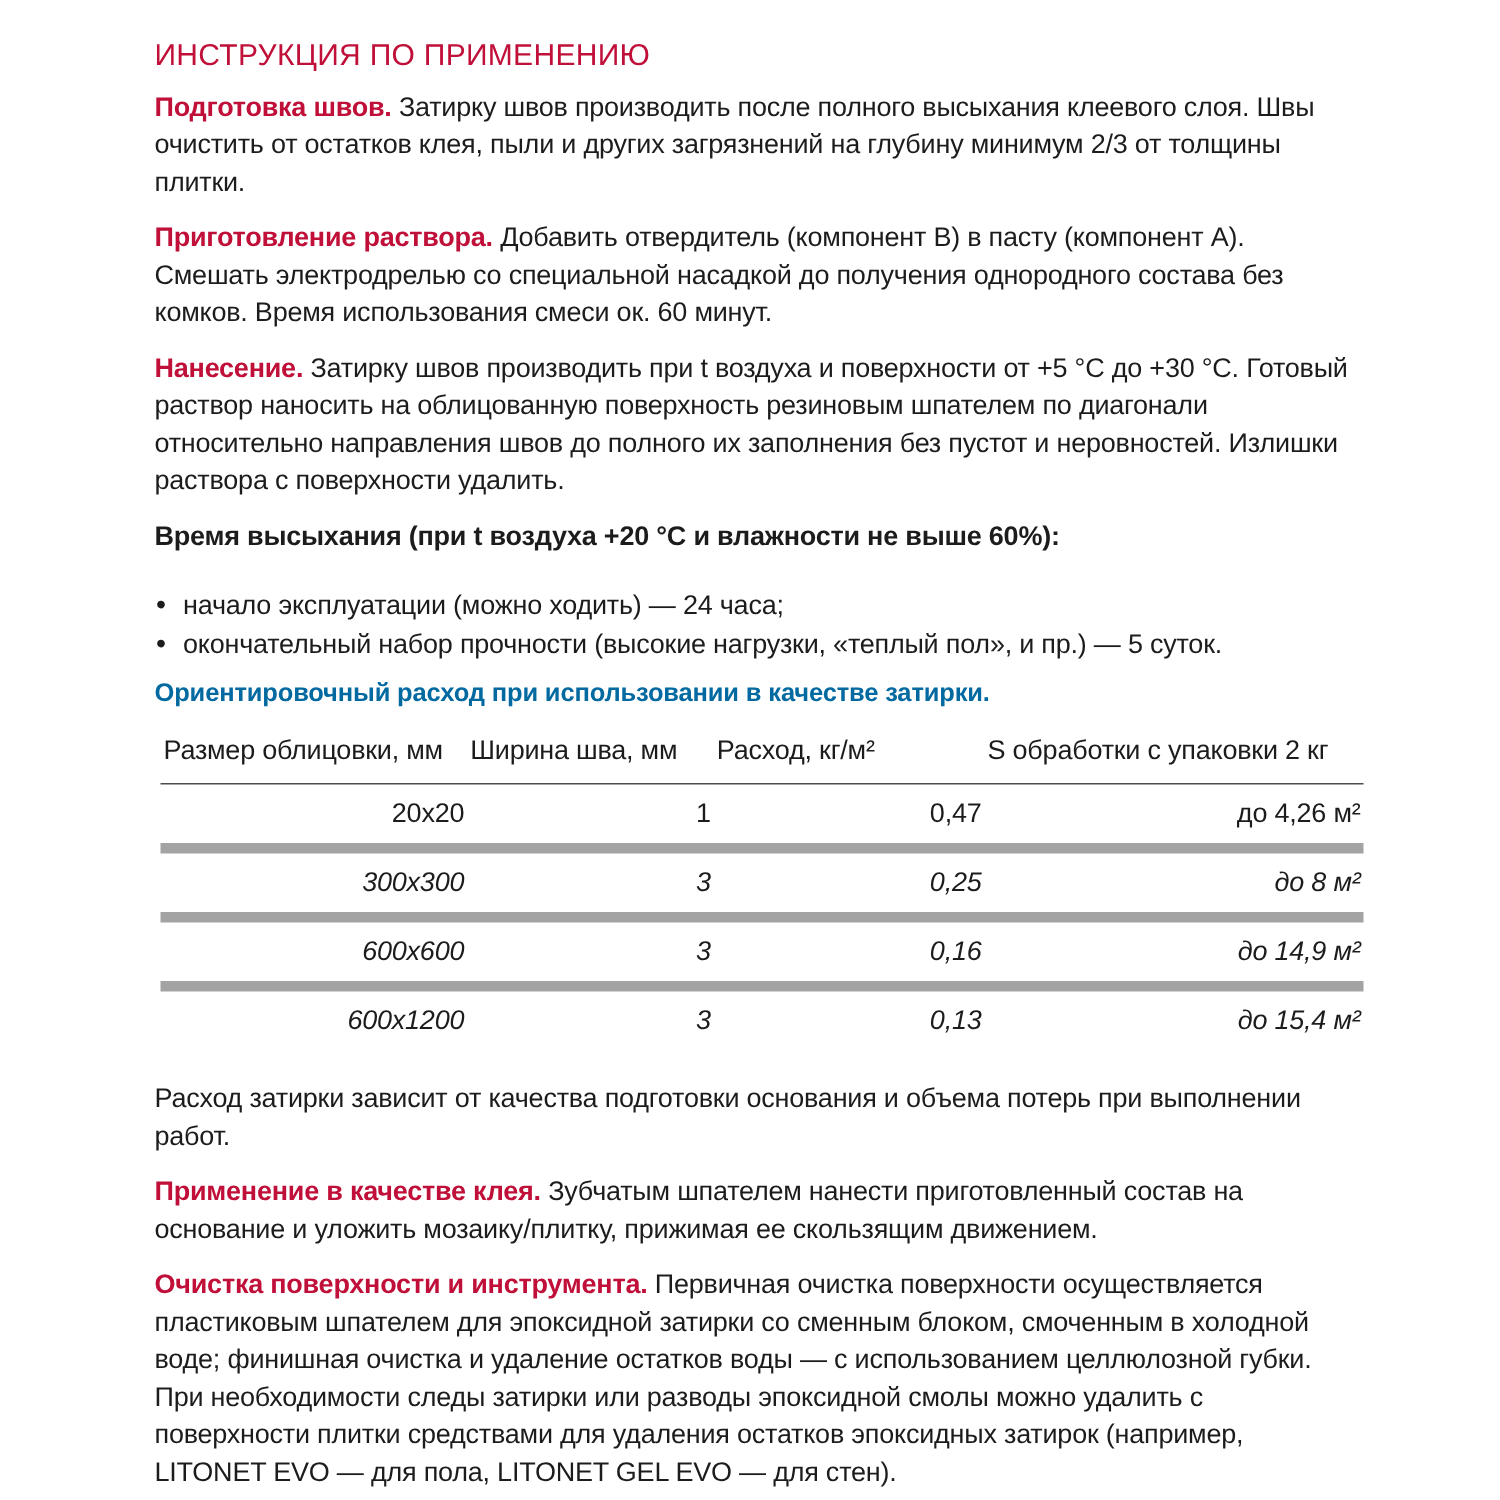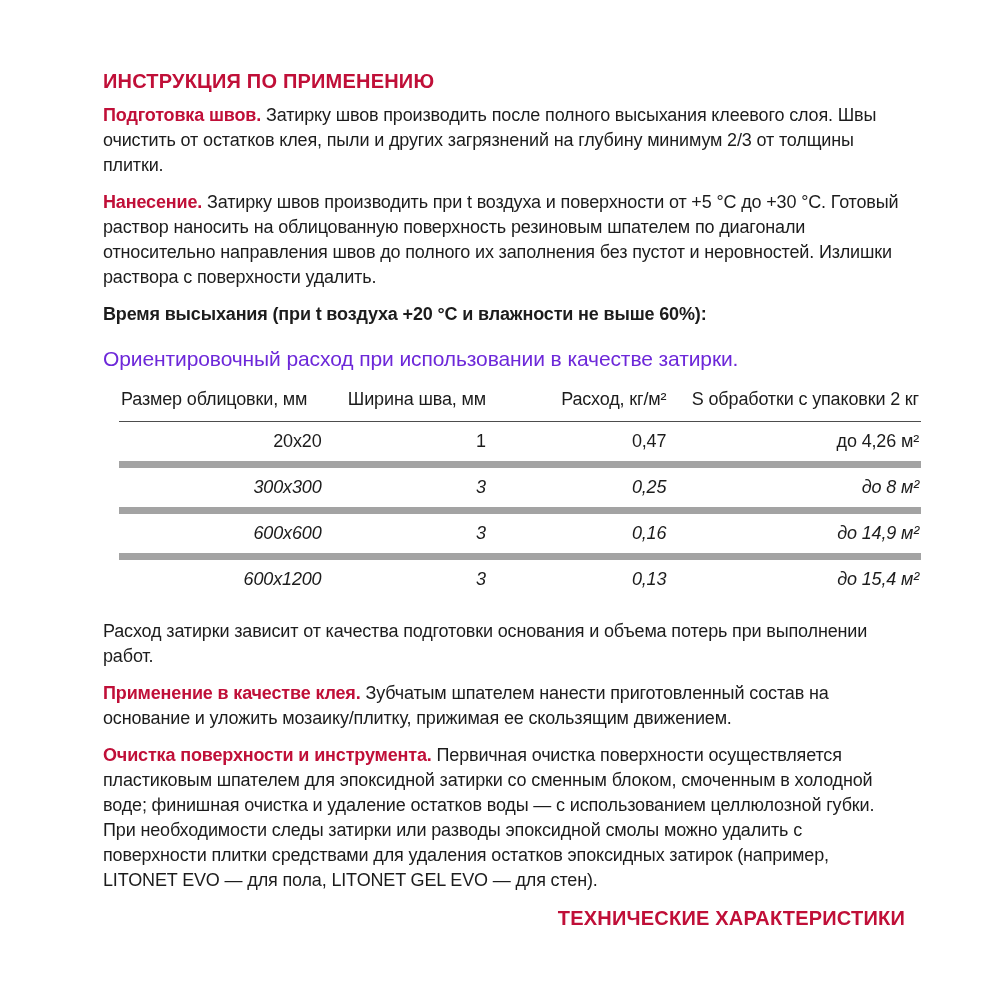"ИНСТРУКЦИЯ ПО ПРИМЕНЕНИЮ" .doc-title { font-weight: bold -> normal; margin-top: 44px -> none }
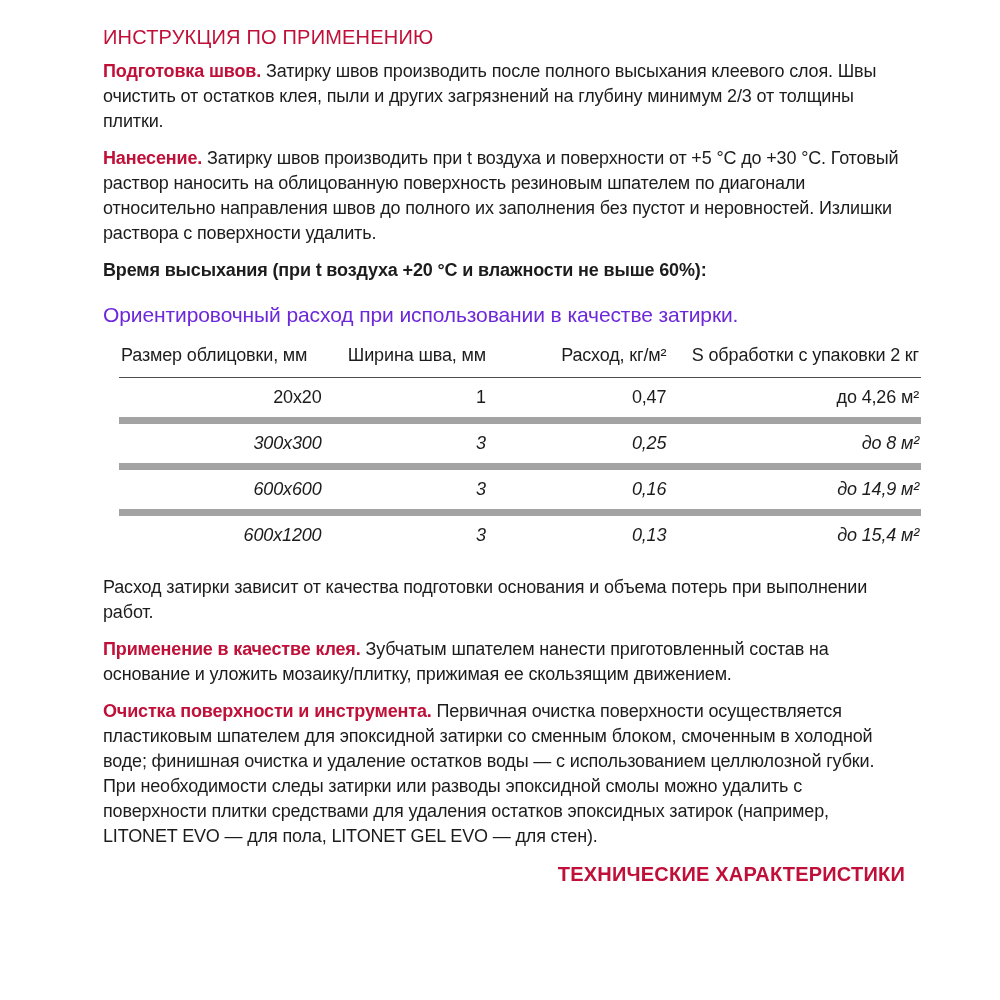"Приготовление раствора. Добавить" p.para { html: none -> <p> <span>Приготовление раствора.</span> <span>Добавить отвердитель (компонент В) в пасту (компонент А). Смешать электродрелью со специальной насадкой до получения однородного состава без комков. Время использования смеси ок. 60 минут.</span> </p> }
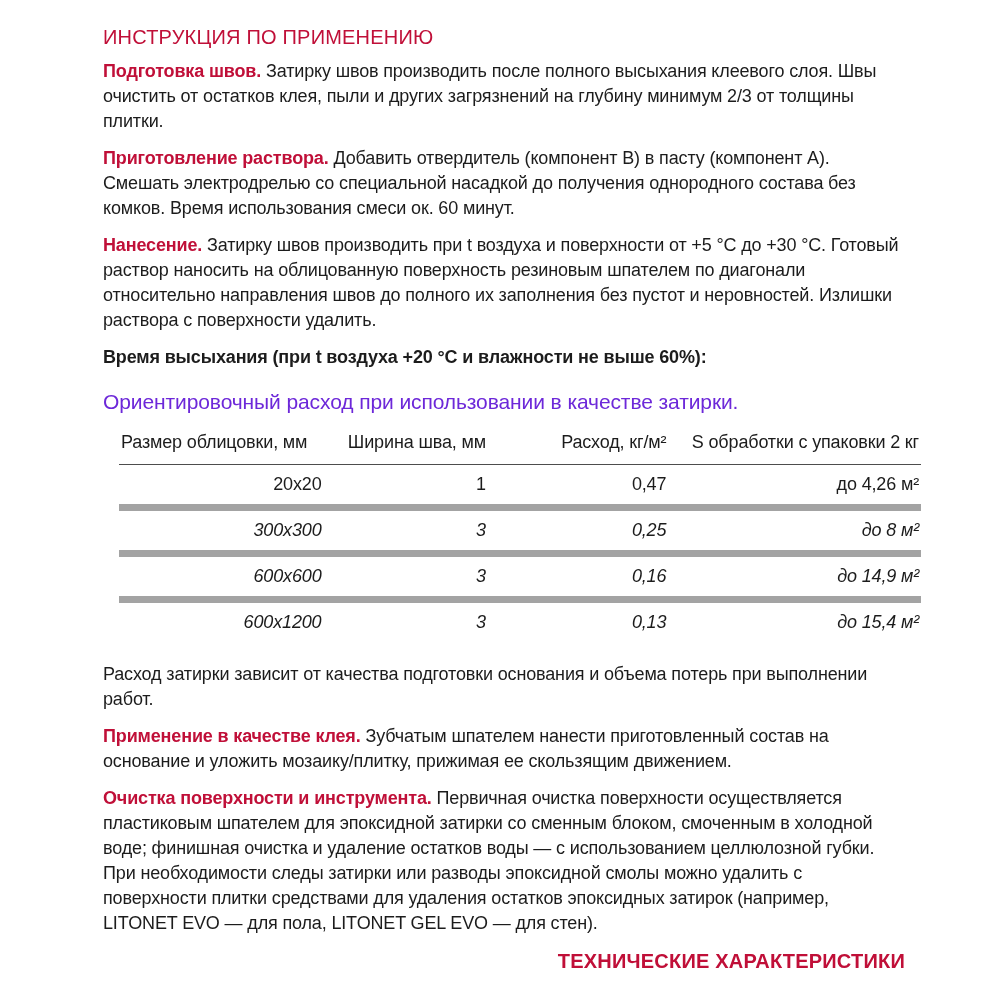"начало эксплуатации (можно ходить) —" ul.bullets { html: none -> <ul> <li> <span></span> <span>начало эксплуатации (можно ходить) — 24 часа;</span> </li> <li> <span></span> <span>окончательный набор прочности (высокие нагрузки, «теплый пол», и пр.) — 5 суток.</span> </li> </ul> }
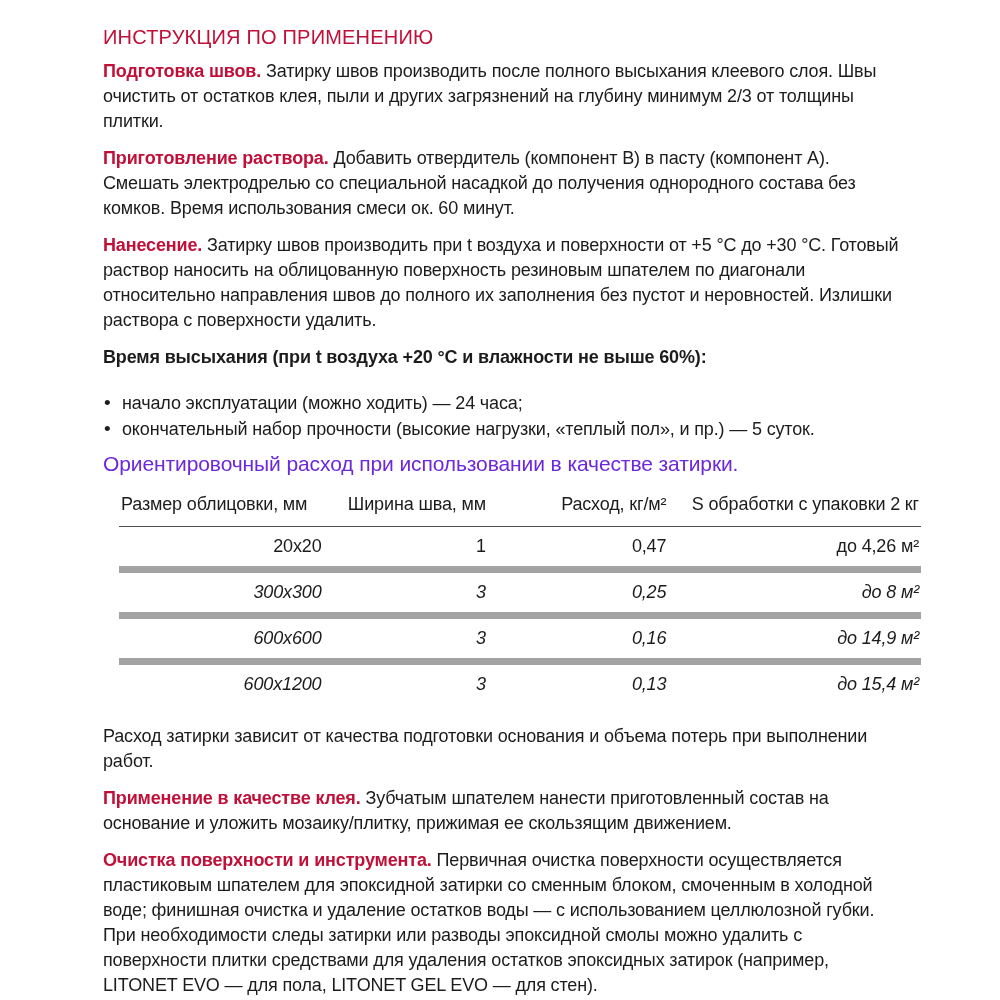"Ориентировочный расход при использовании" .subhead-red { color: #6d28d9 -> #0369a1; font-size: 21px -> 17px; font-weight: normal -> bold }
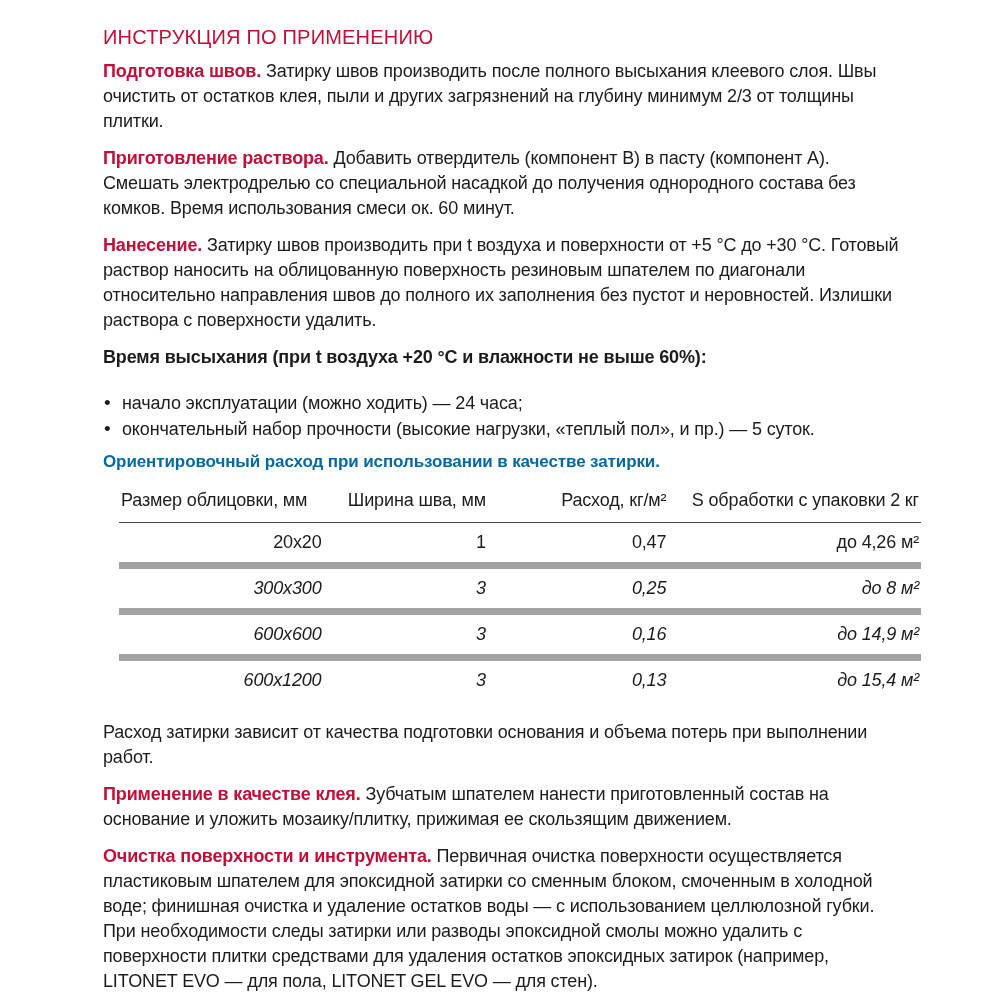"Размер облицовки, мм" table.consumption { margin: 4px 0 20px 16px -> 4px 0 20px 4px }
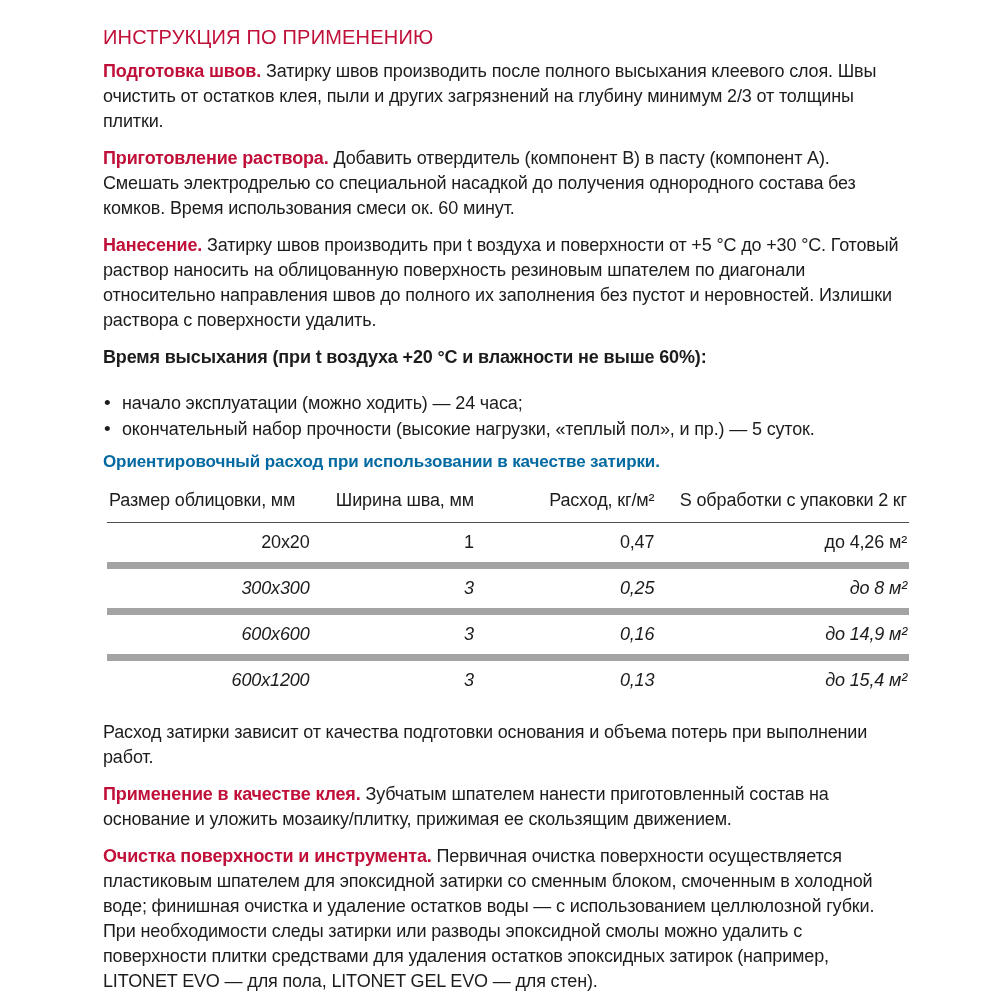"Ширина шва, мм" table.consumption th { text-align: right -> left }
